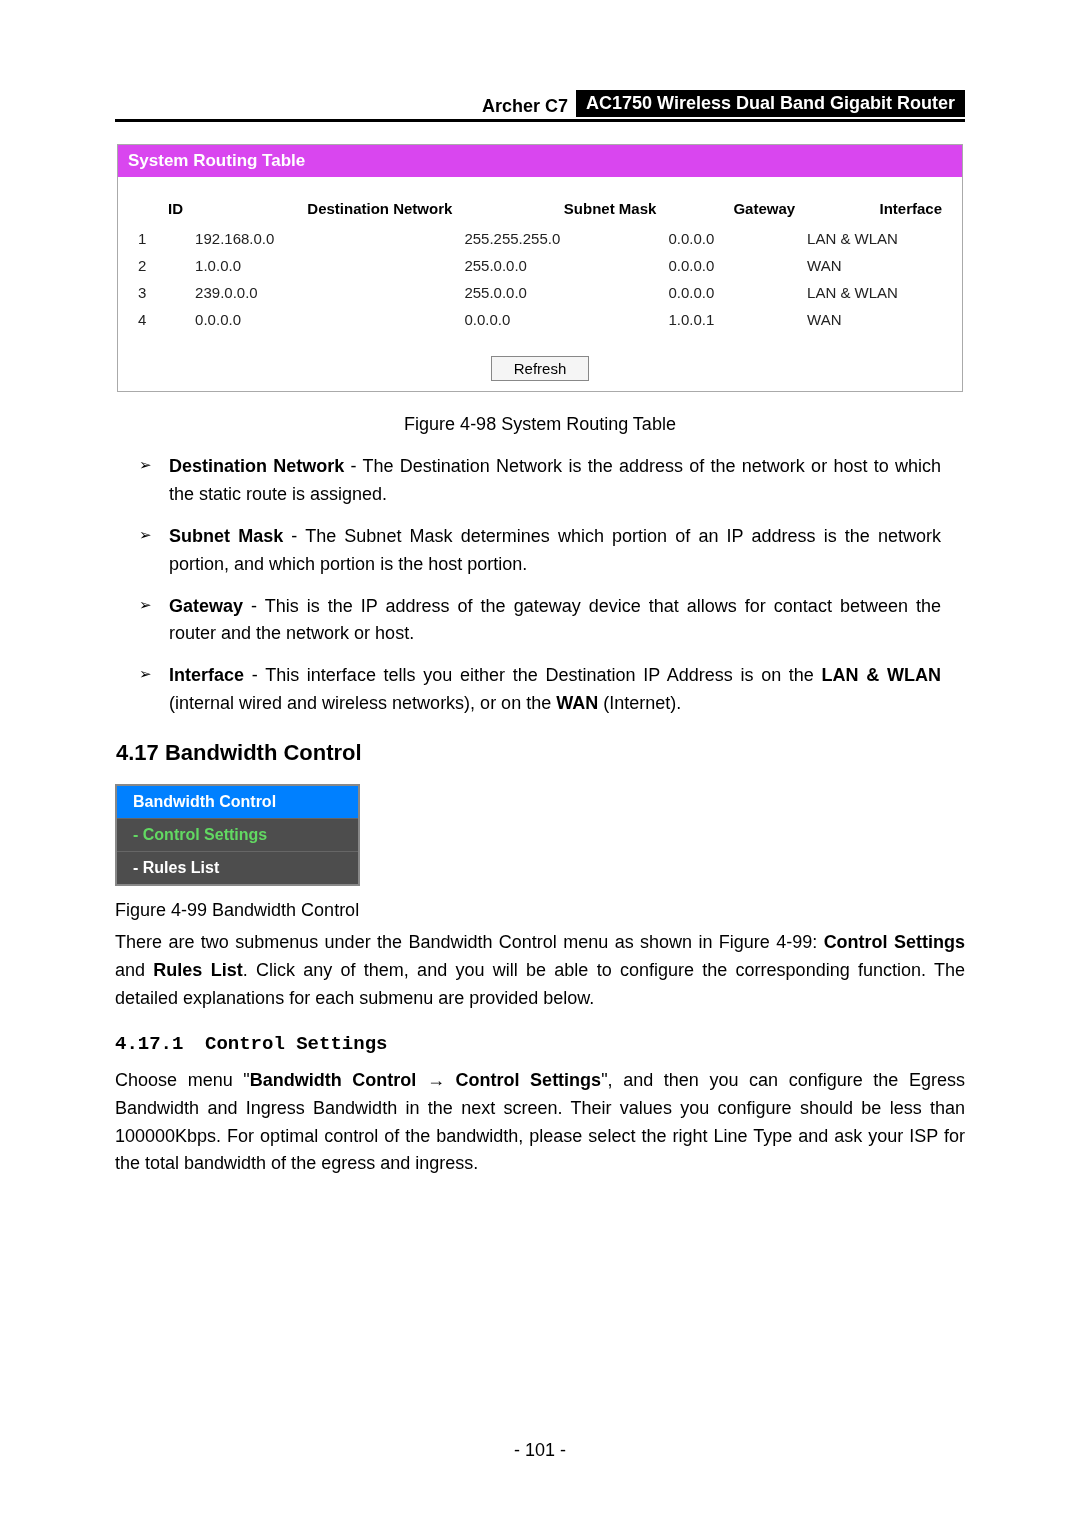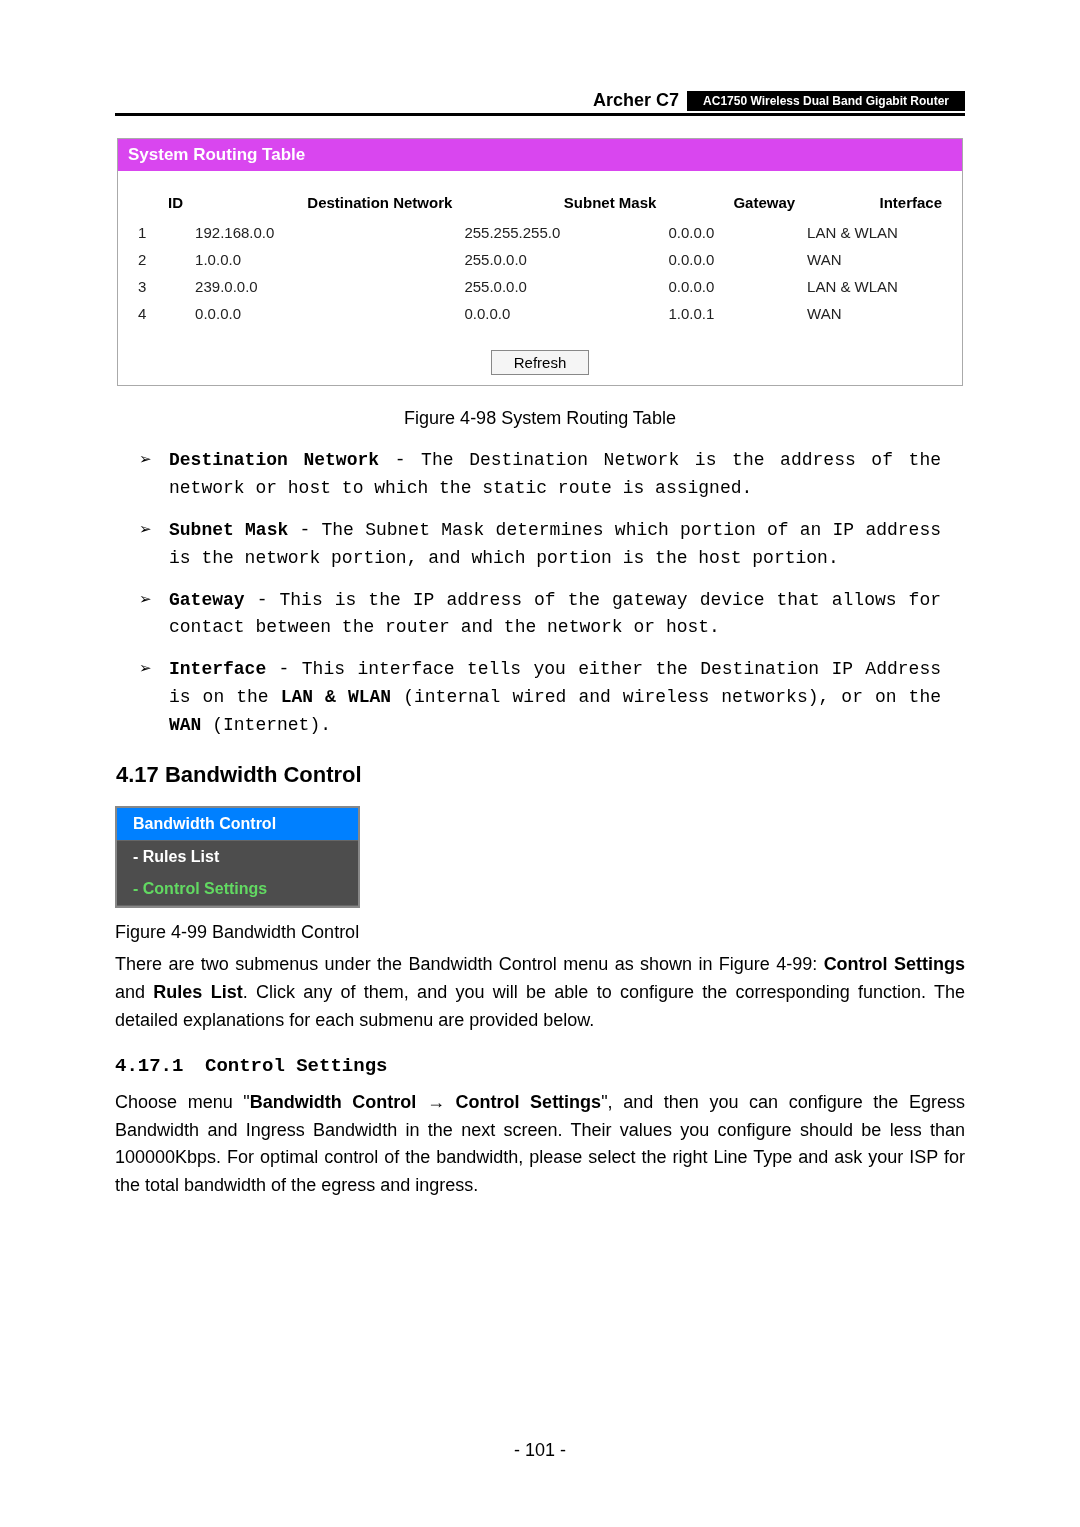"AC1750 Wireless Dual Band Gigabit" .router-badge { font-size: 12px -> 18px; padding: 3px 16px -> 3px 10px }
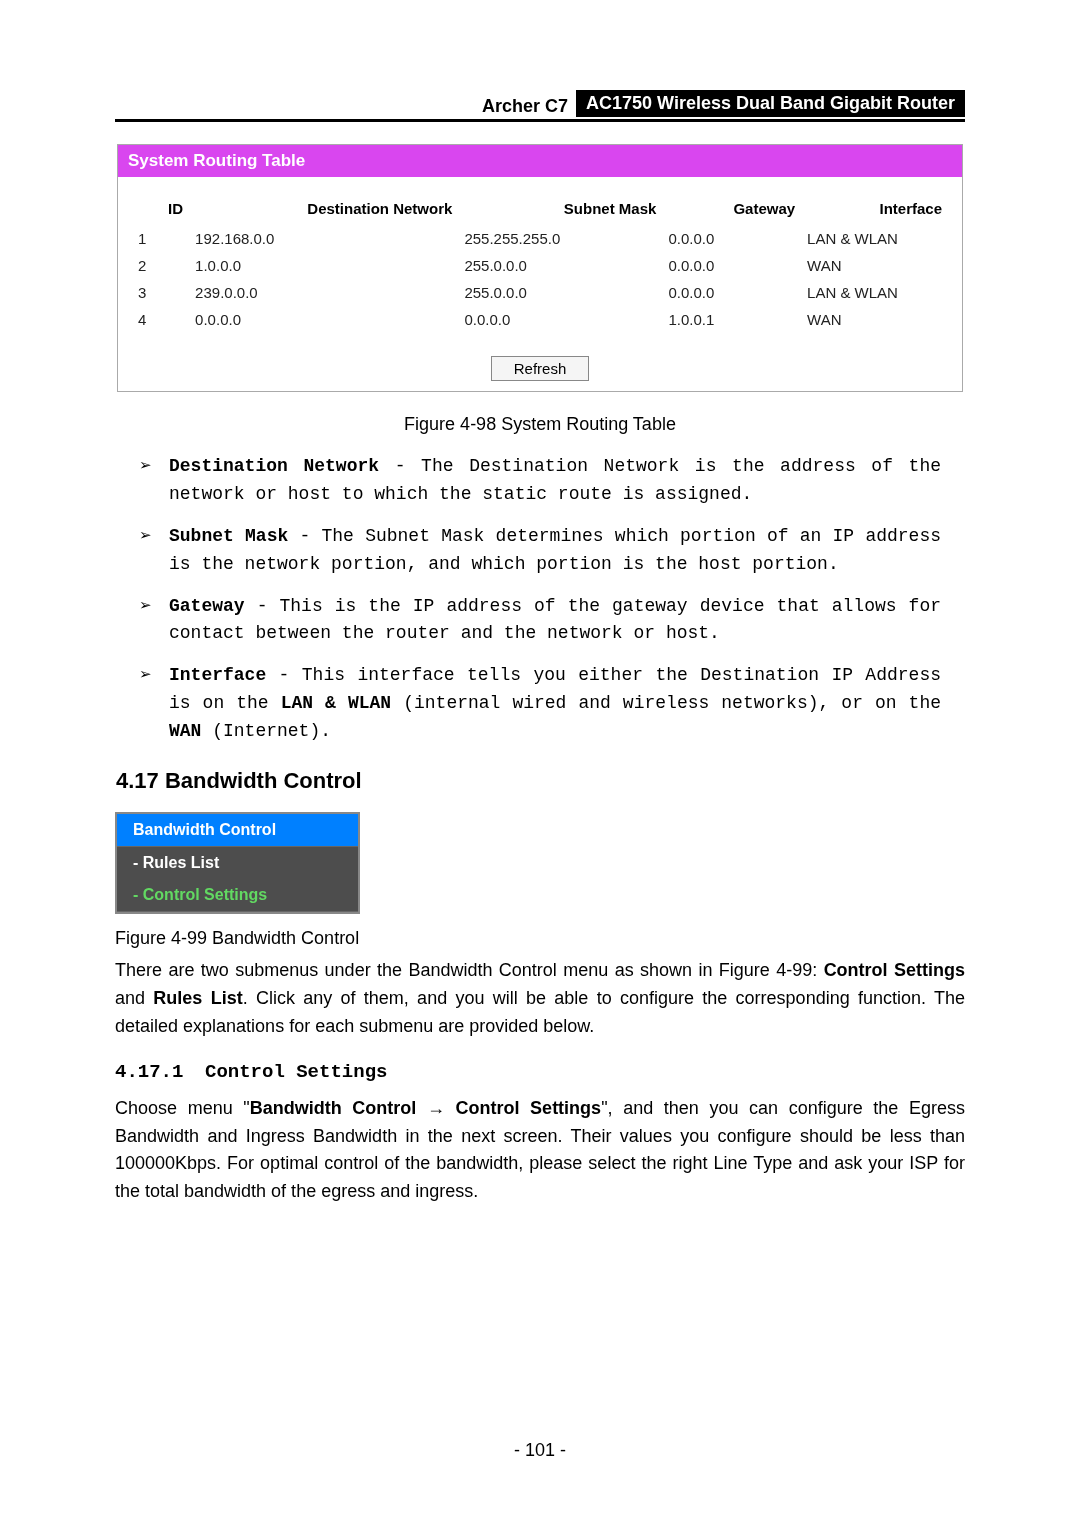"Destination Network - The Destination" .bullet-text { font-family: Liberation Mono, monospace -> none }
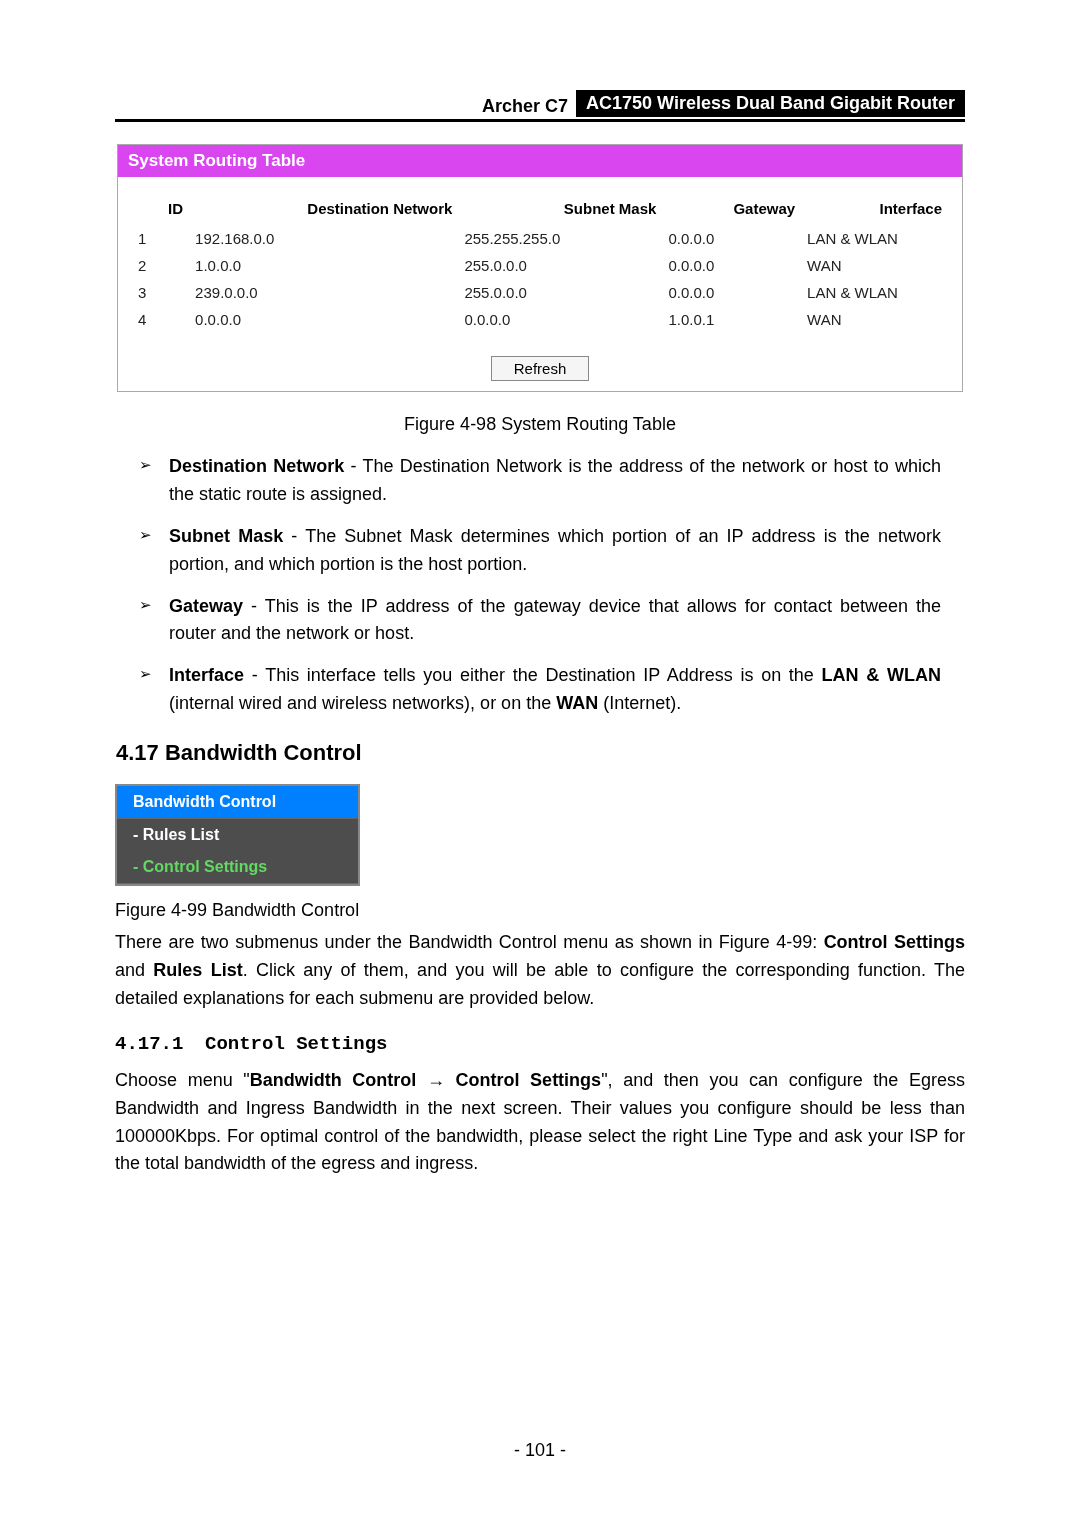"- Rules List" div.nav-item { order: before "- Control Settings" -> after "- Control Settings" }
